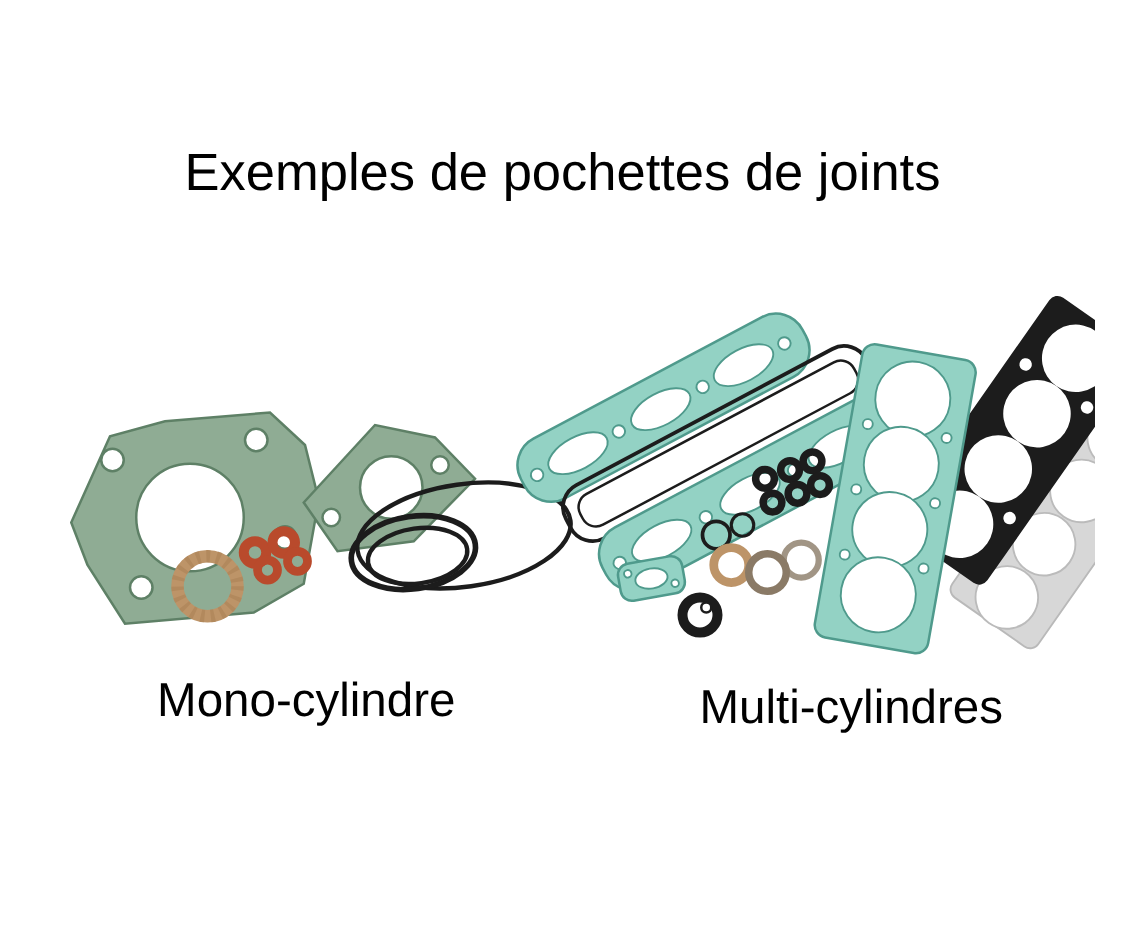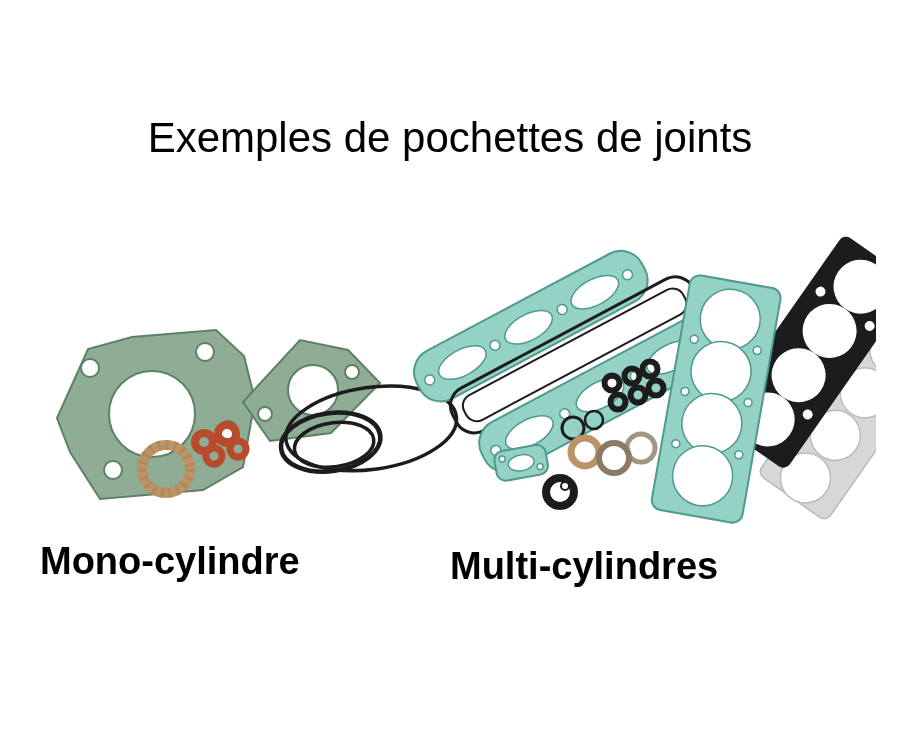"Mono-cylindre" .label { font-weight: 700 -> 400; text-align: none -> center }
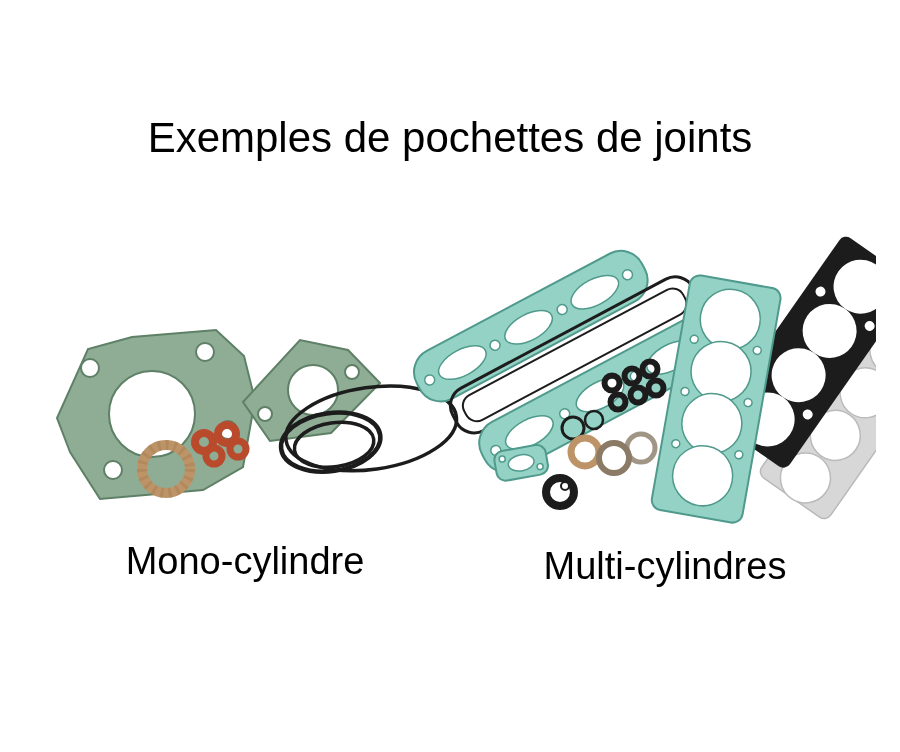"Multi-cylindres" .label-multi { left: 450px -> 466px }
